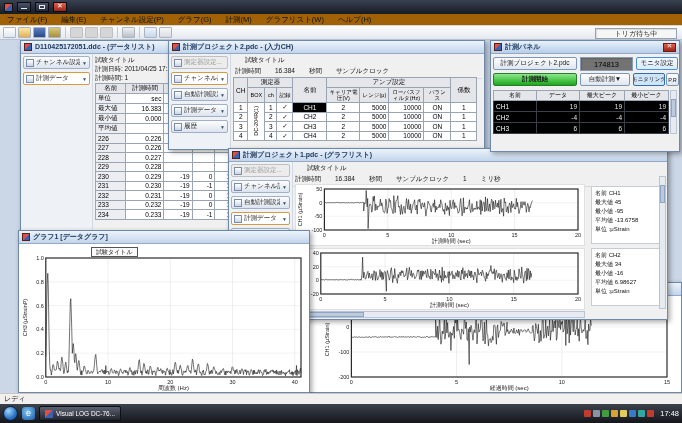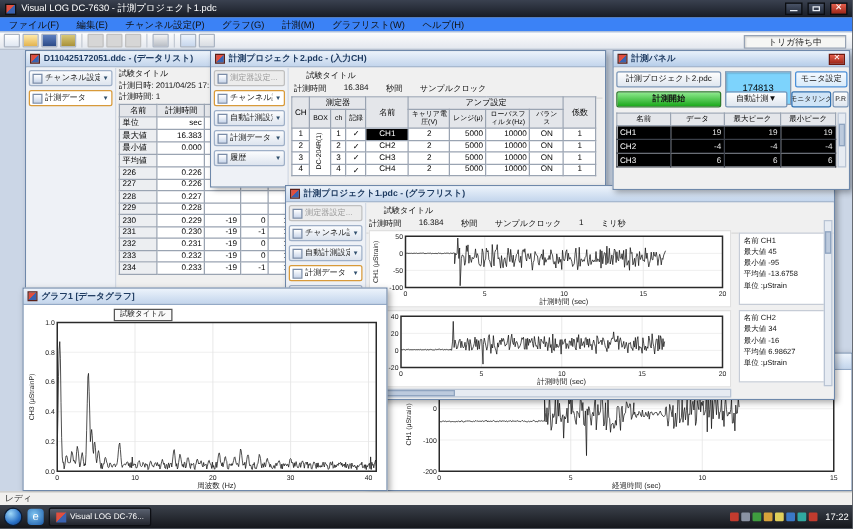"Visual LOG DC-7630 - 計測プロジェクト1.pdc" span.ttext { html: <span>Visual LOG DC-7630 - 計測プロジェクト1.pdc</span> -> none }
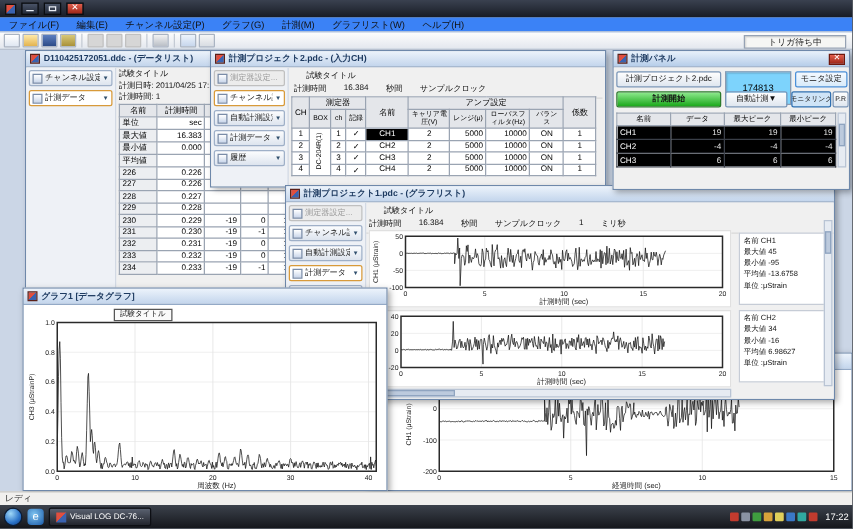"ファイル(F)" .menubar { background: #3b82f6 -> #a16207 }
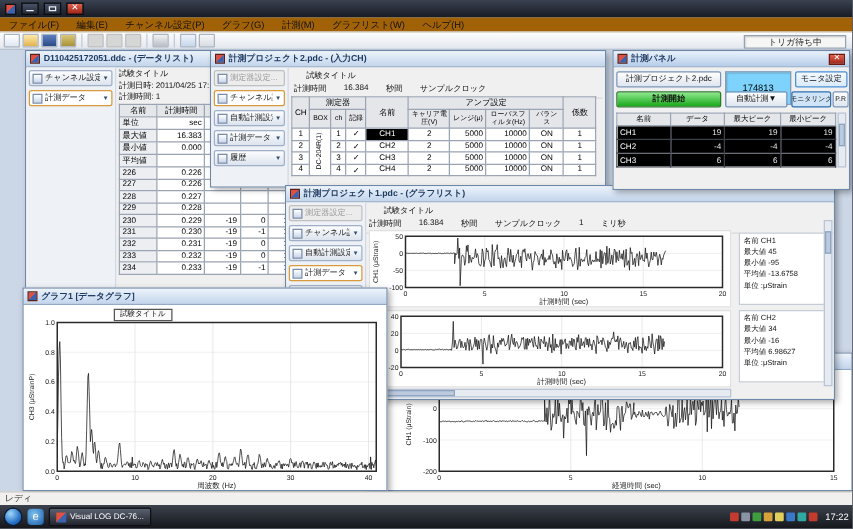"174813" .counter { background: #7dd3fc -> #737373; height: 27px -> 14px }
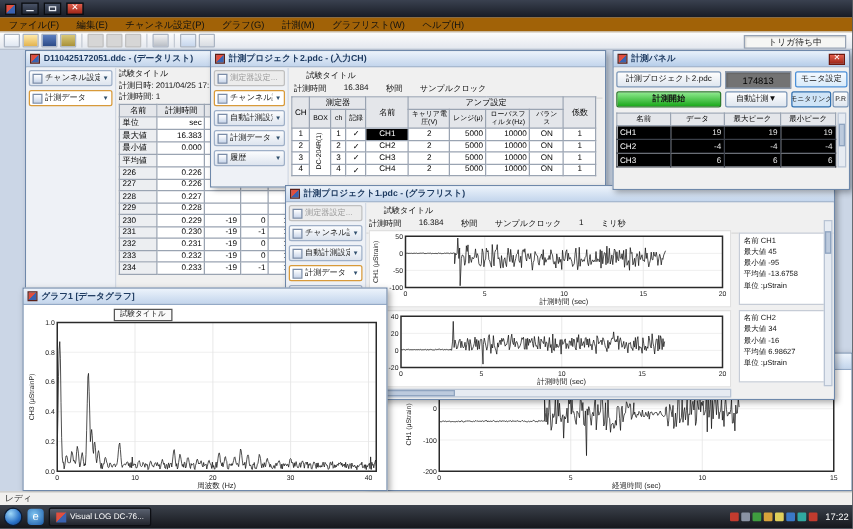"17:22" span.clock { text: 17:22 -> 17:48 }
